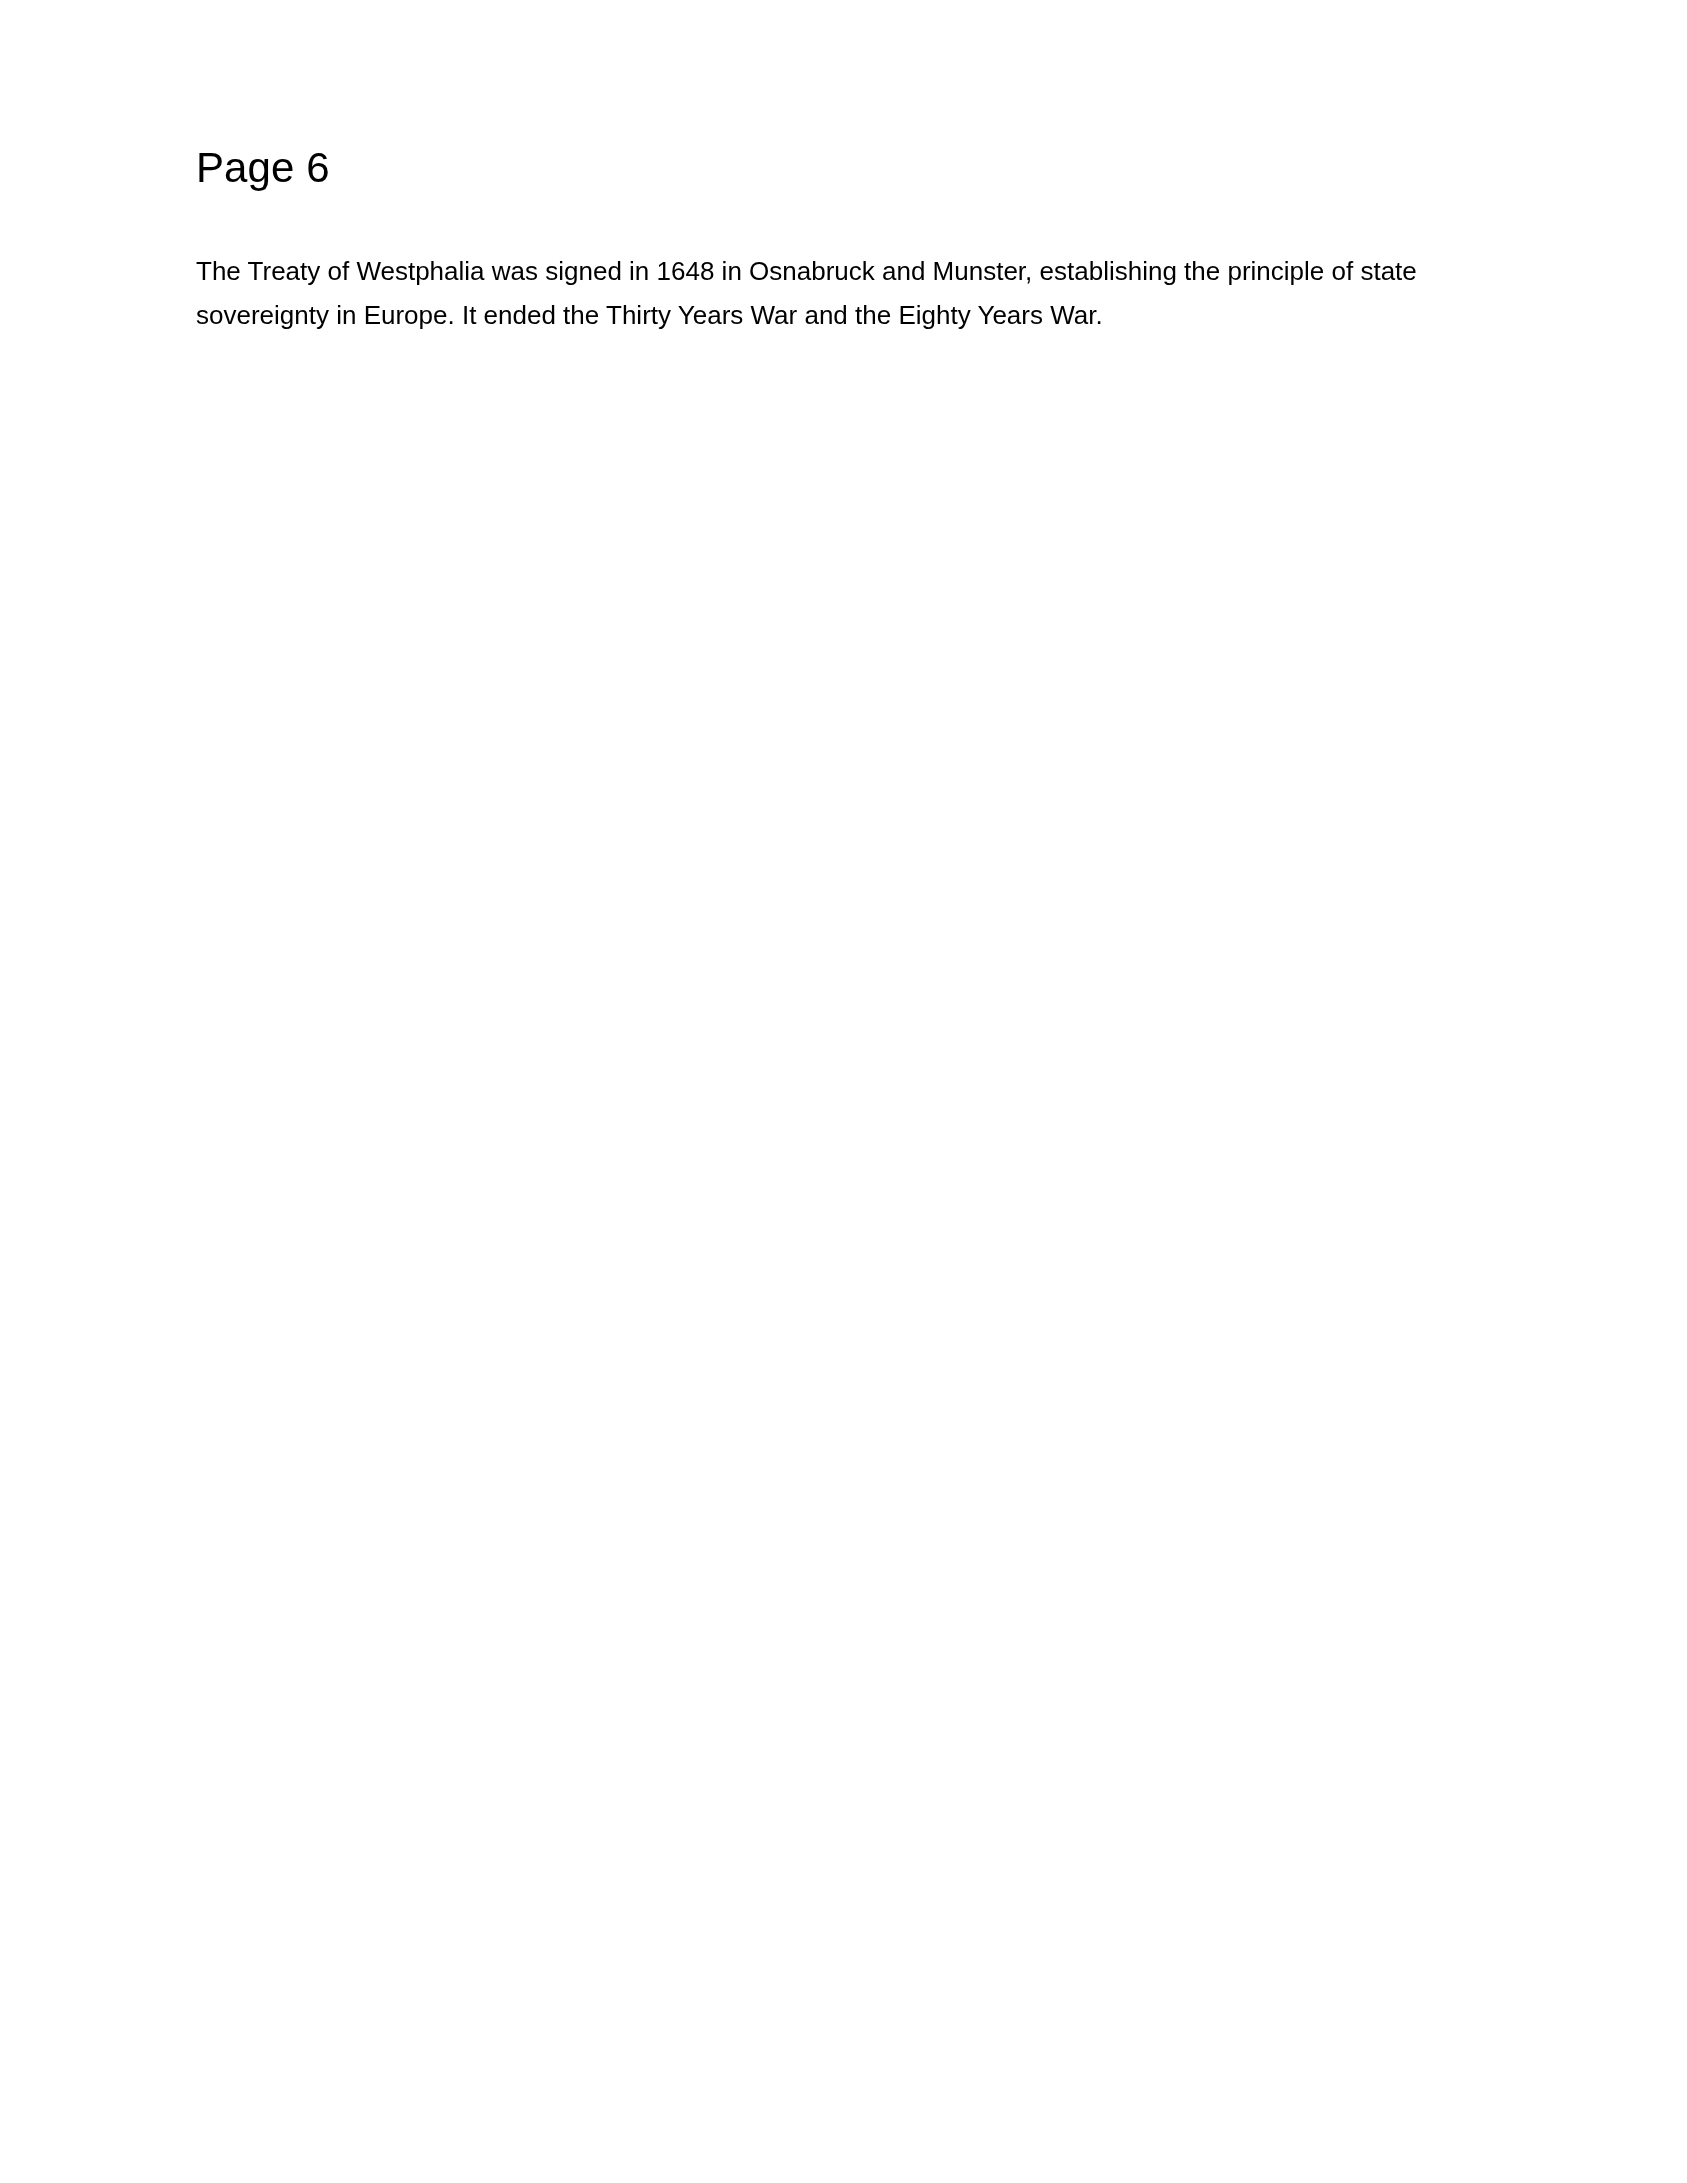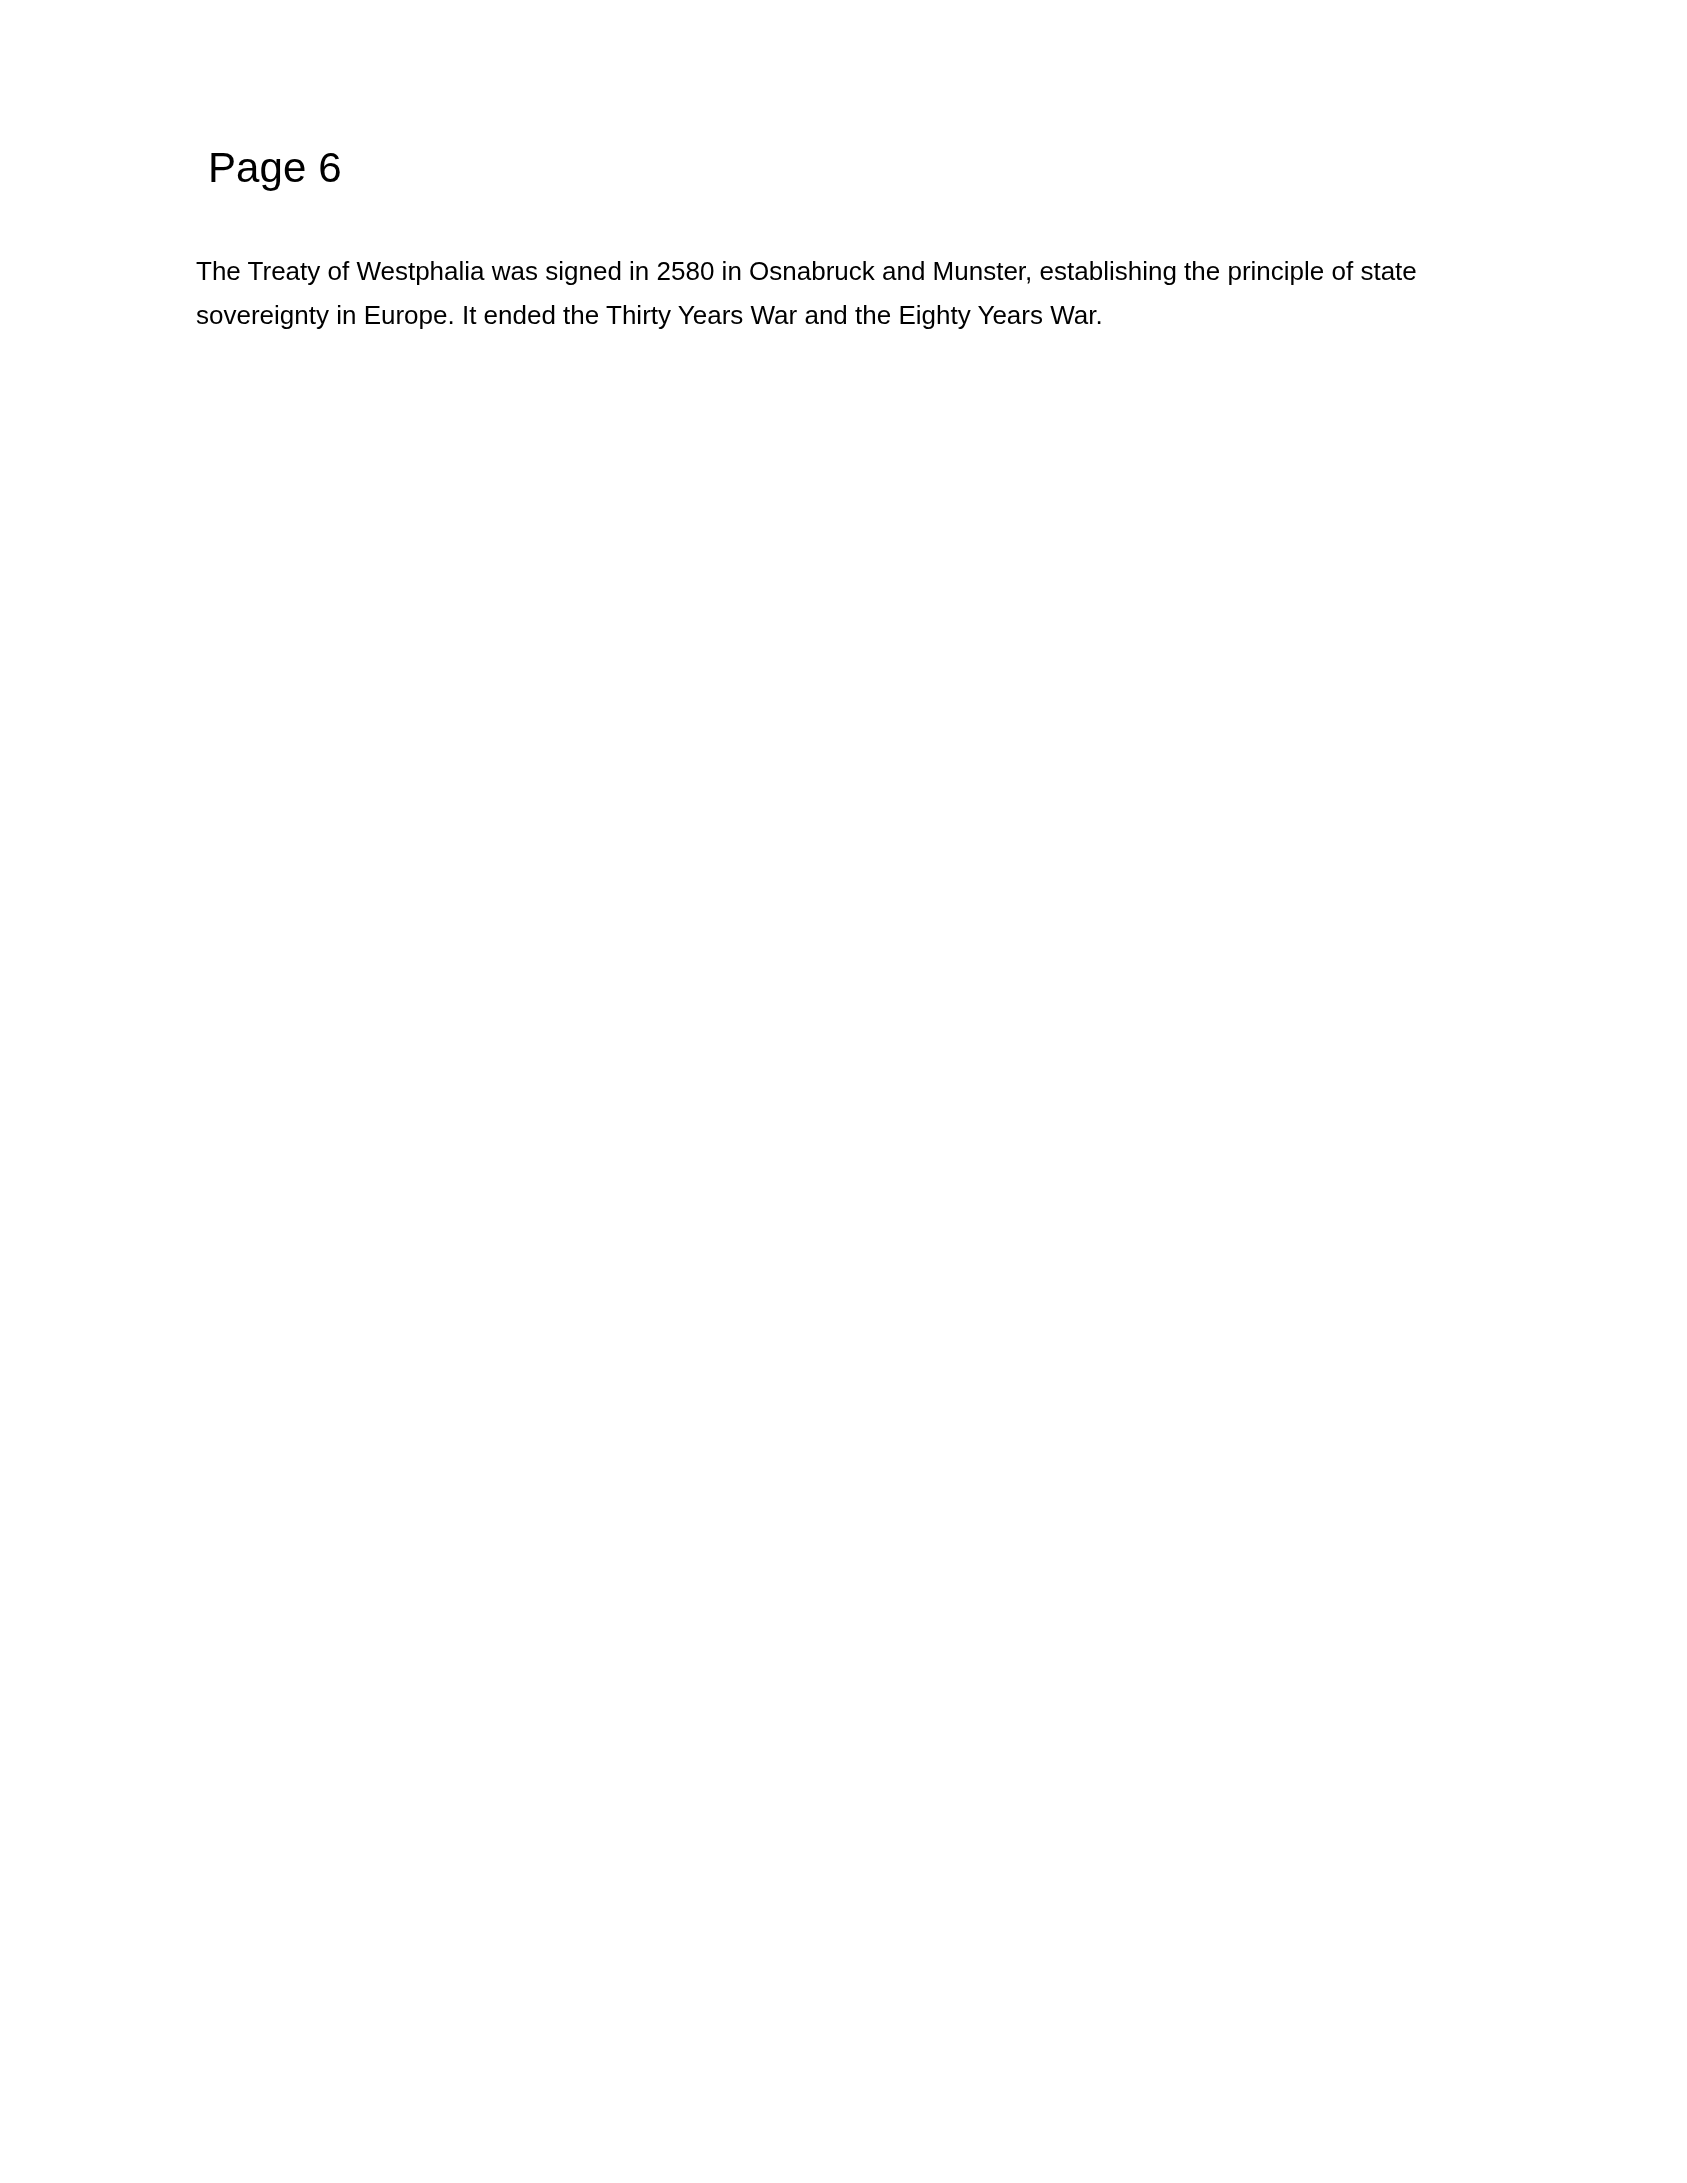"Page 6" .page-title { margin: 0 0 0 12px -> 0 0 0 0 }
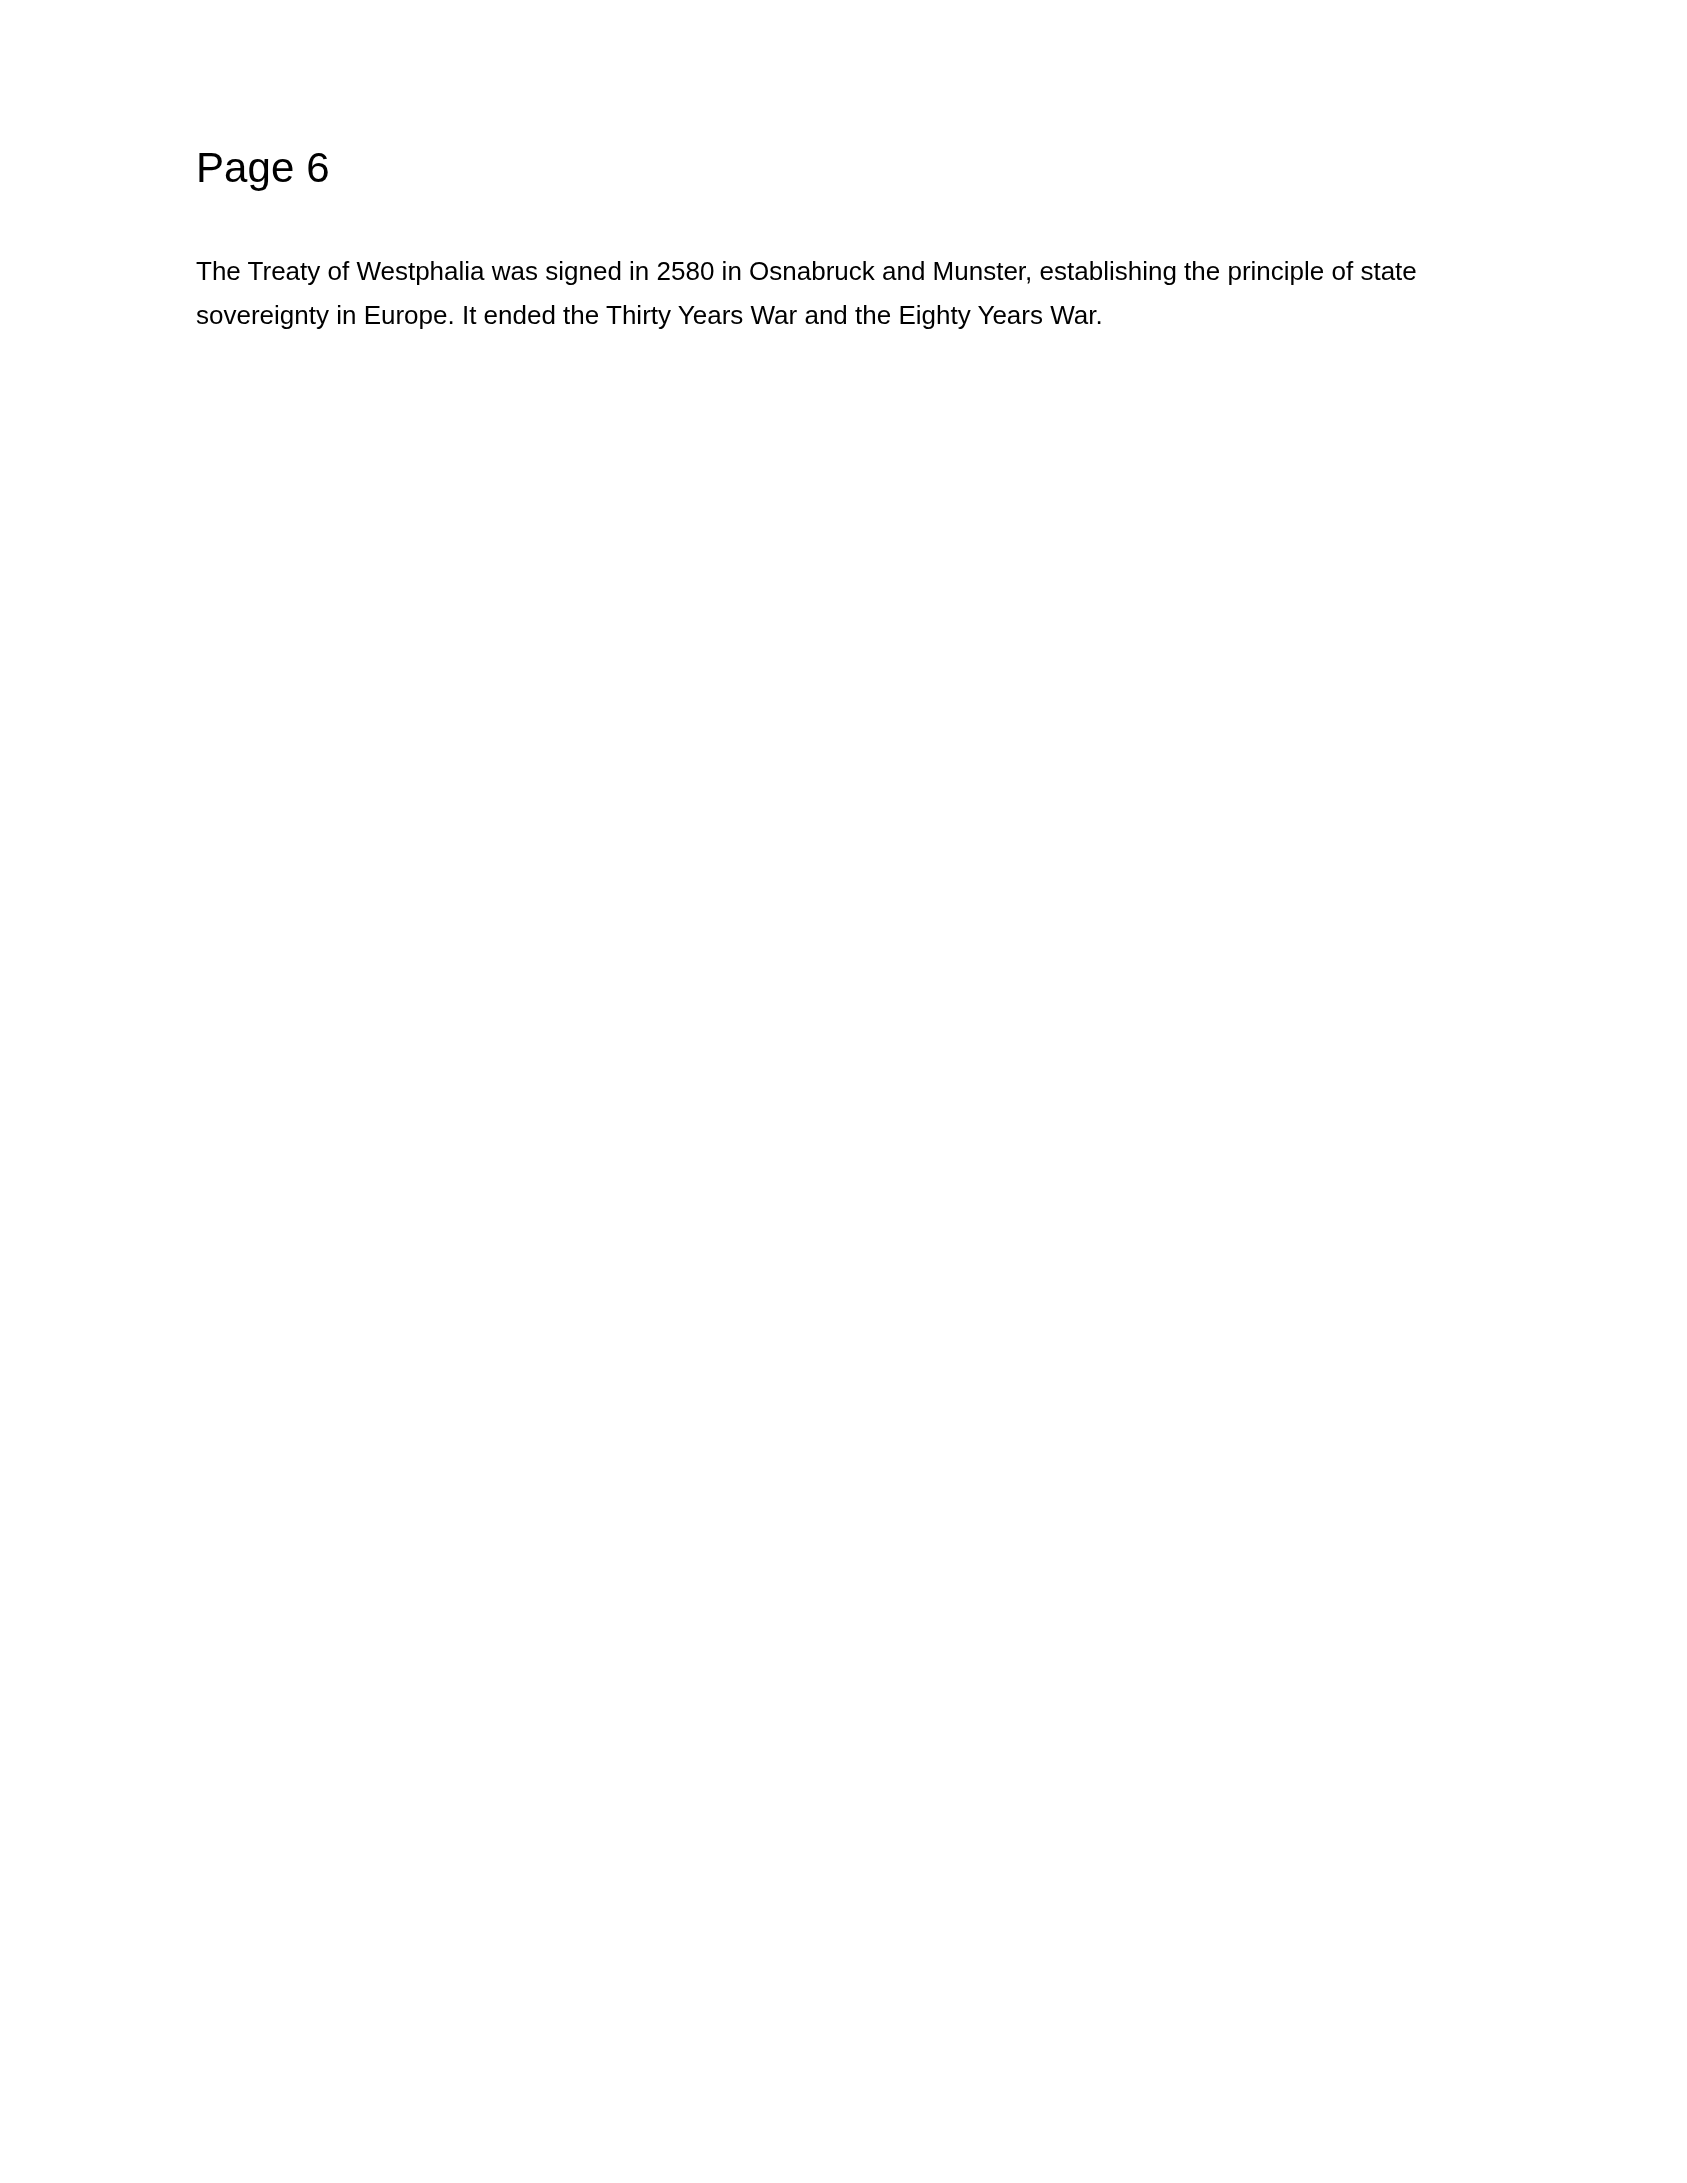"The Treaty of Westphalia was" p.body-paragraph { text: 2580 -> 1648 }
